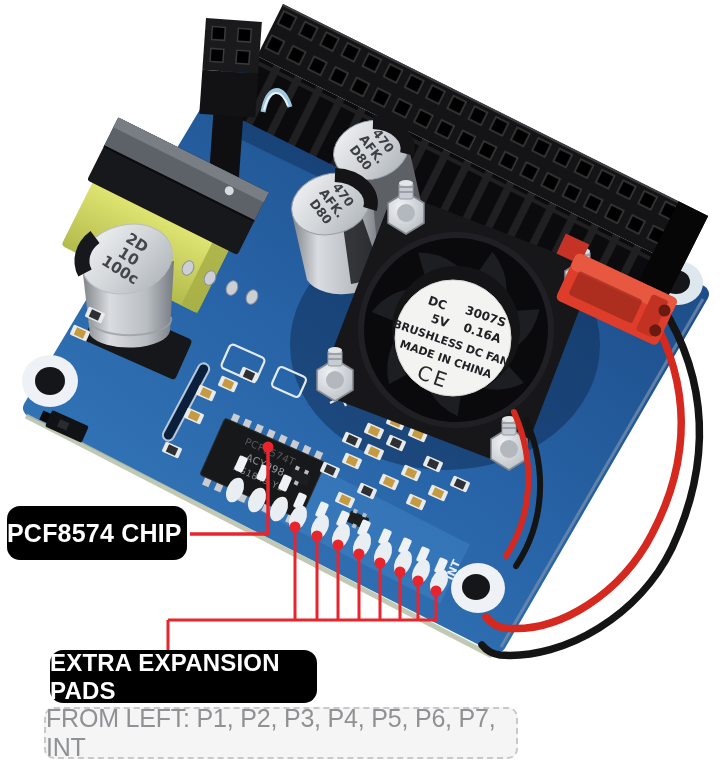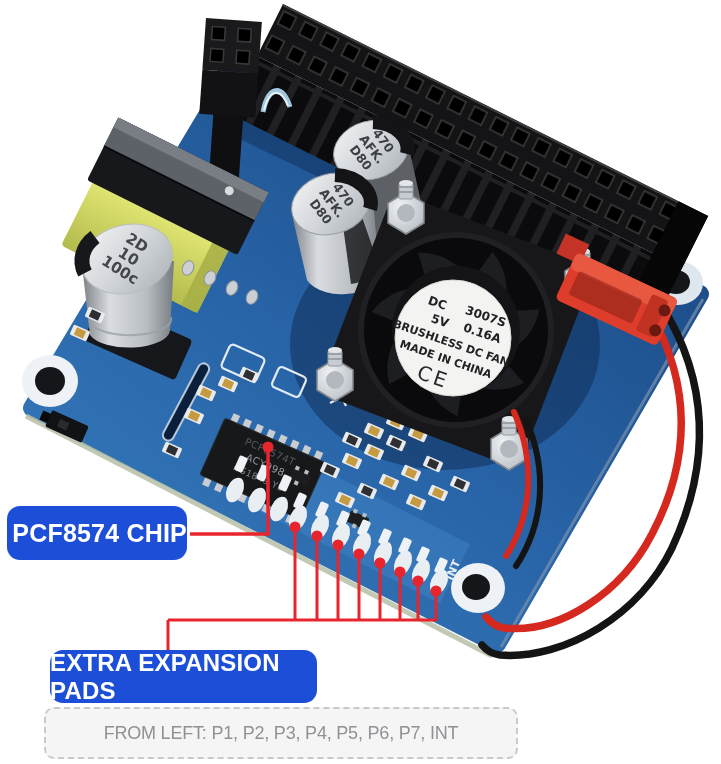"PCF8574 CHIP" .callout { background: #1d4ed8 -> #000000; justify-content: flex-end -> flex-start }
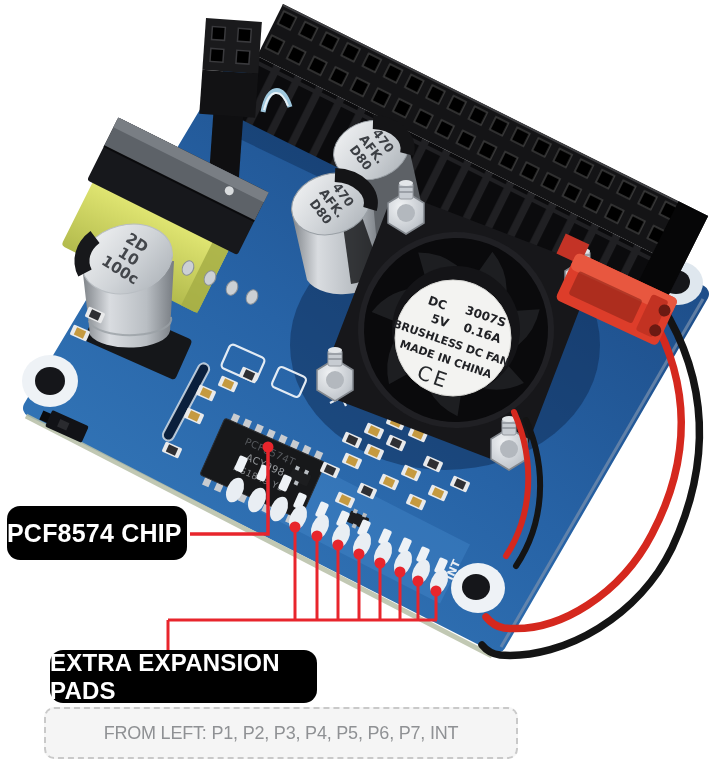"FROM LEFT: P1, P2, P3," .legend { font-size: 18px -> 25px }
